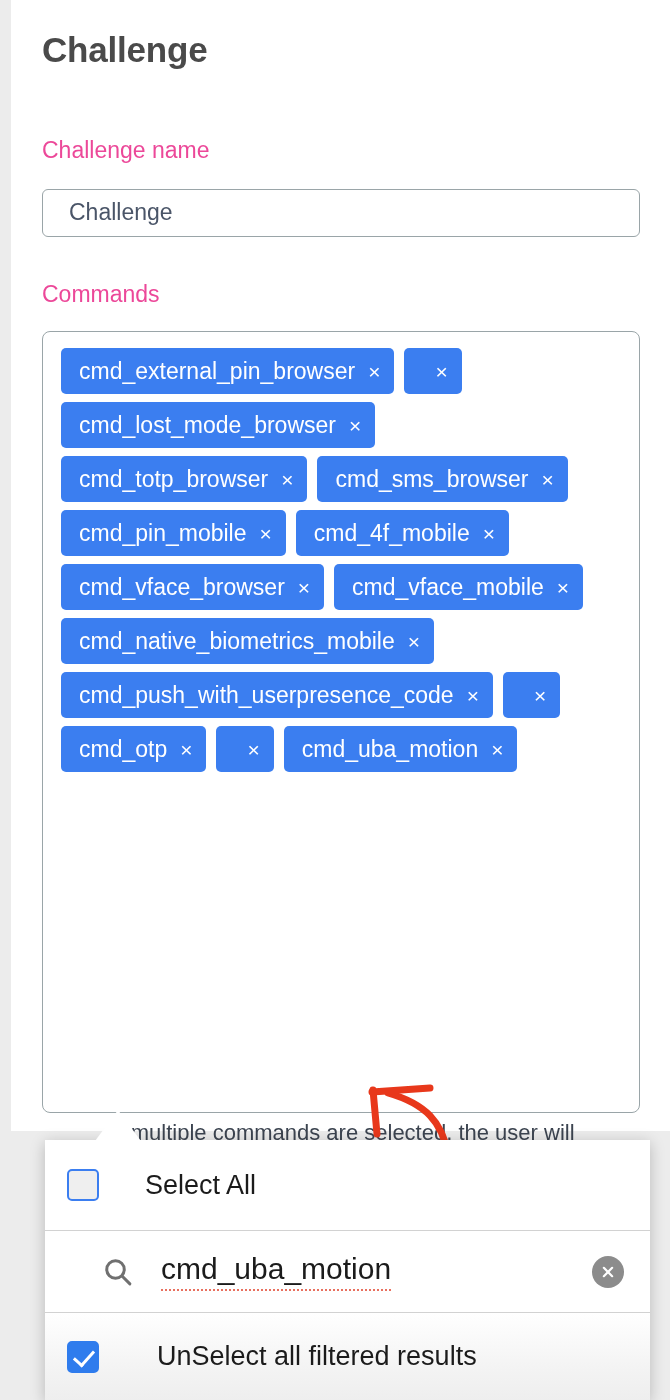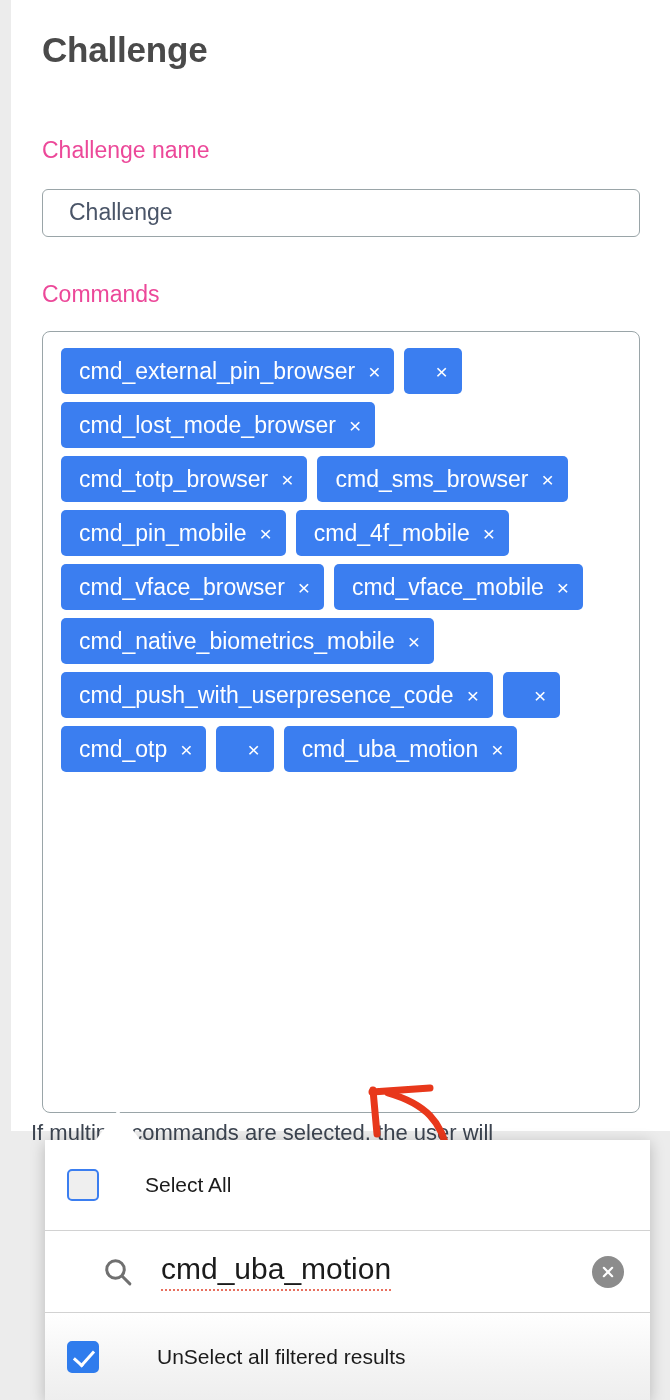"Challenge" #root { text-align: none -> center }
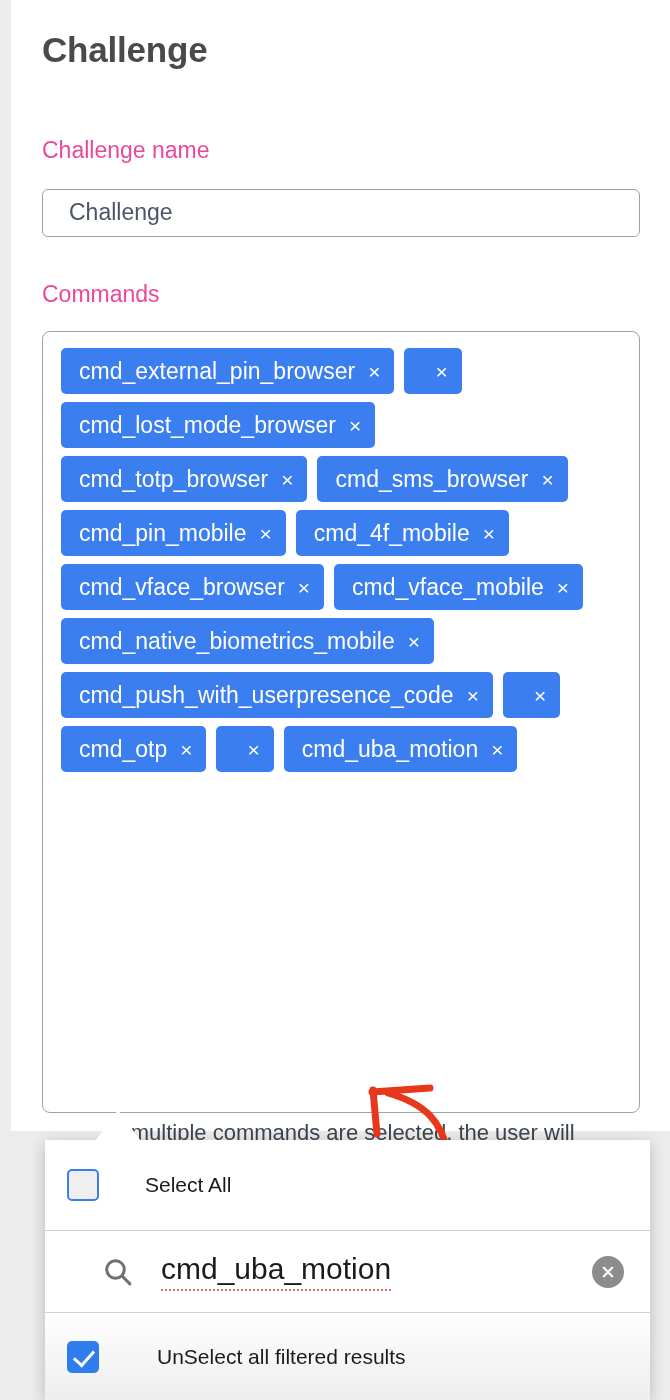"Select All" .dd-label { font-size: 21px -> 27px }
